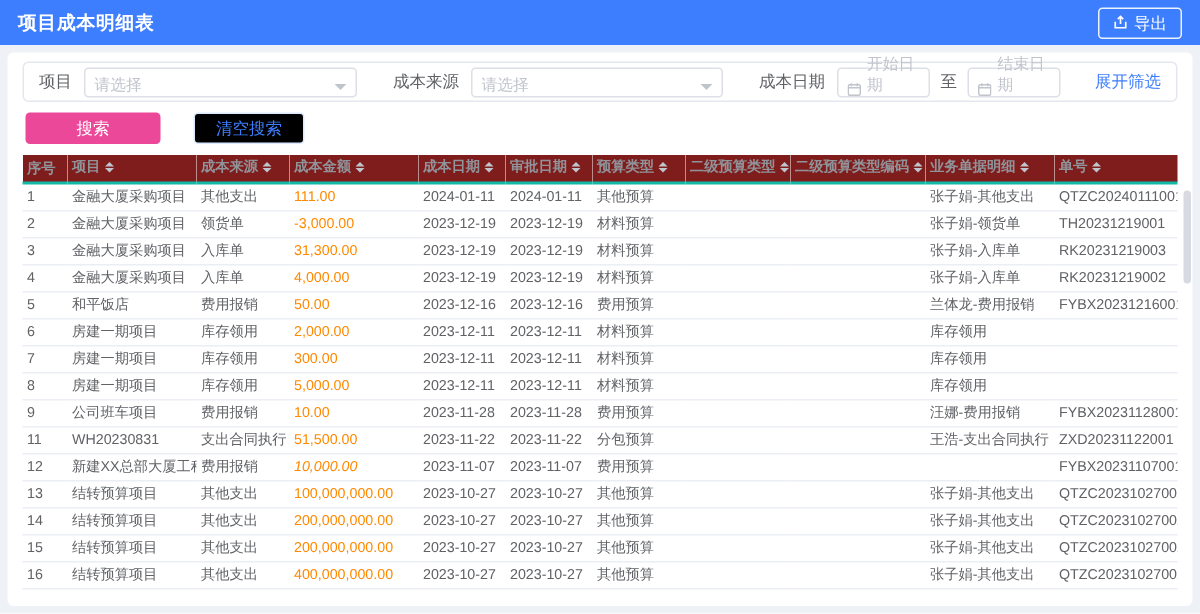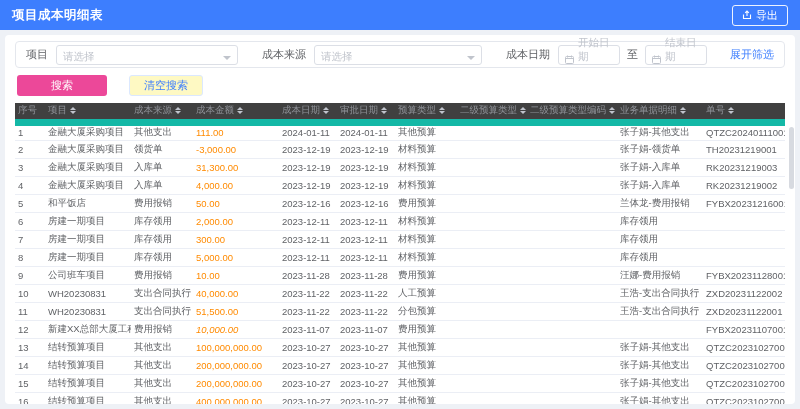"清空搜索" .btn-plain { background: #fef9c3 -> #000000 }
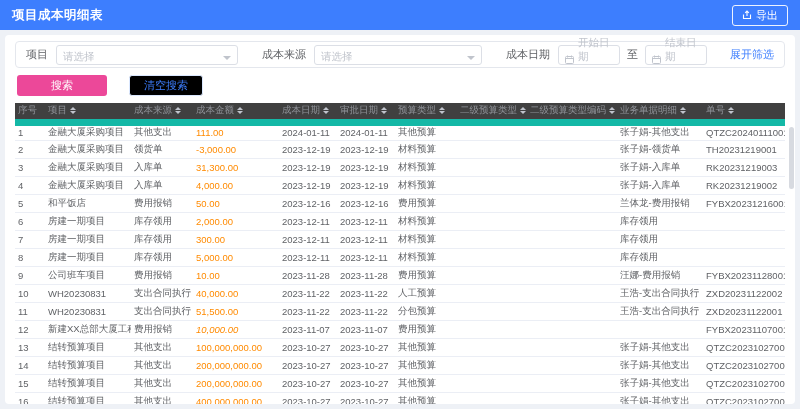"序号" thead th { background: #404040 -> #7f1d1d; border-bottom: 7px solid #14b8a6 -> 2px solid #14b8a6; font-weight: normal -> bold }
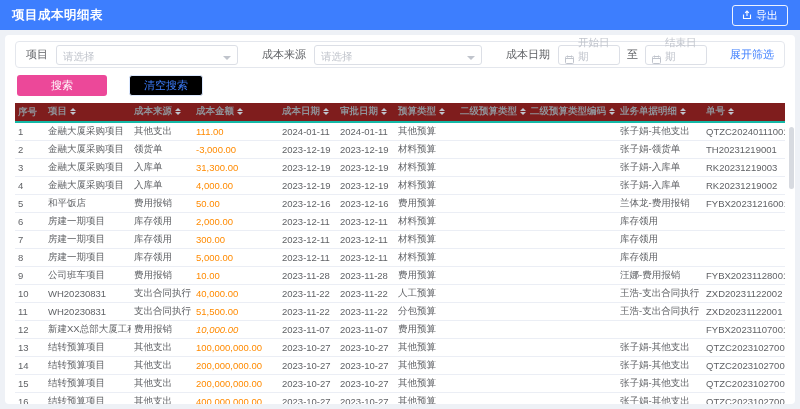"10" tr { html: <tr> <td>10</td> <td>WH20230831</td> <td>支出合同执行</td> <td>40,000.00</td> <td>2023-11-22</td> <td>2023-11-22</td> <td>人工预算</td> <td></td> <td></td> <td>王浩-支出合同执行</td> <td>ZXD20231122002</td> </tr> -> none }
